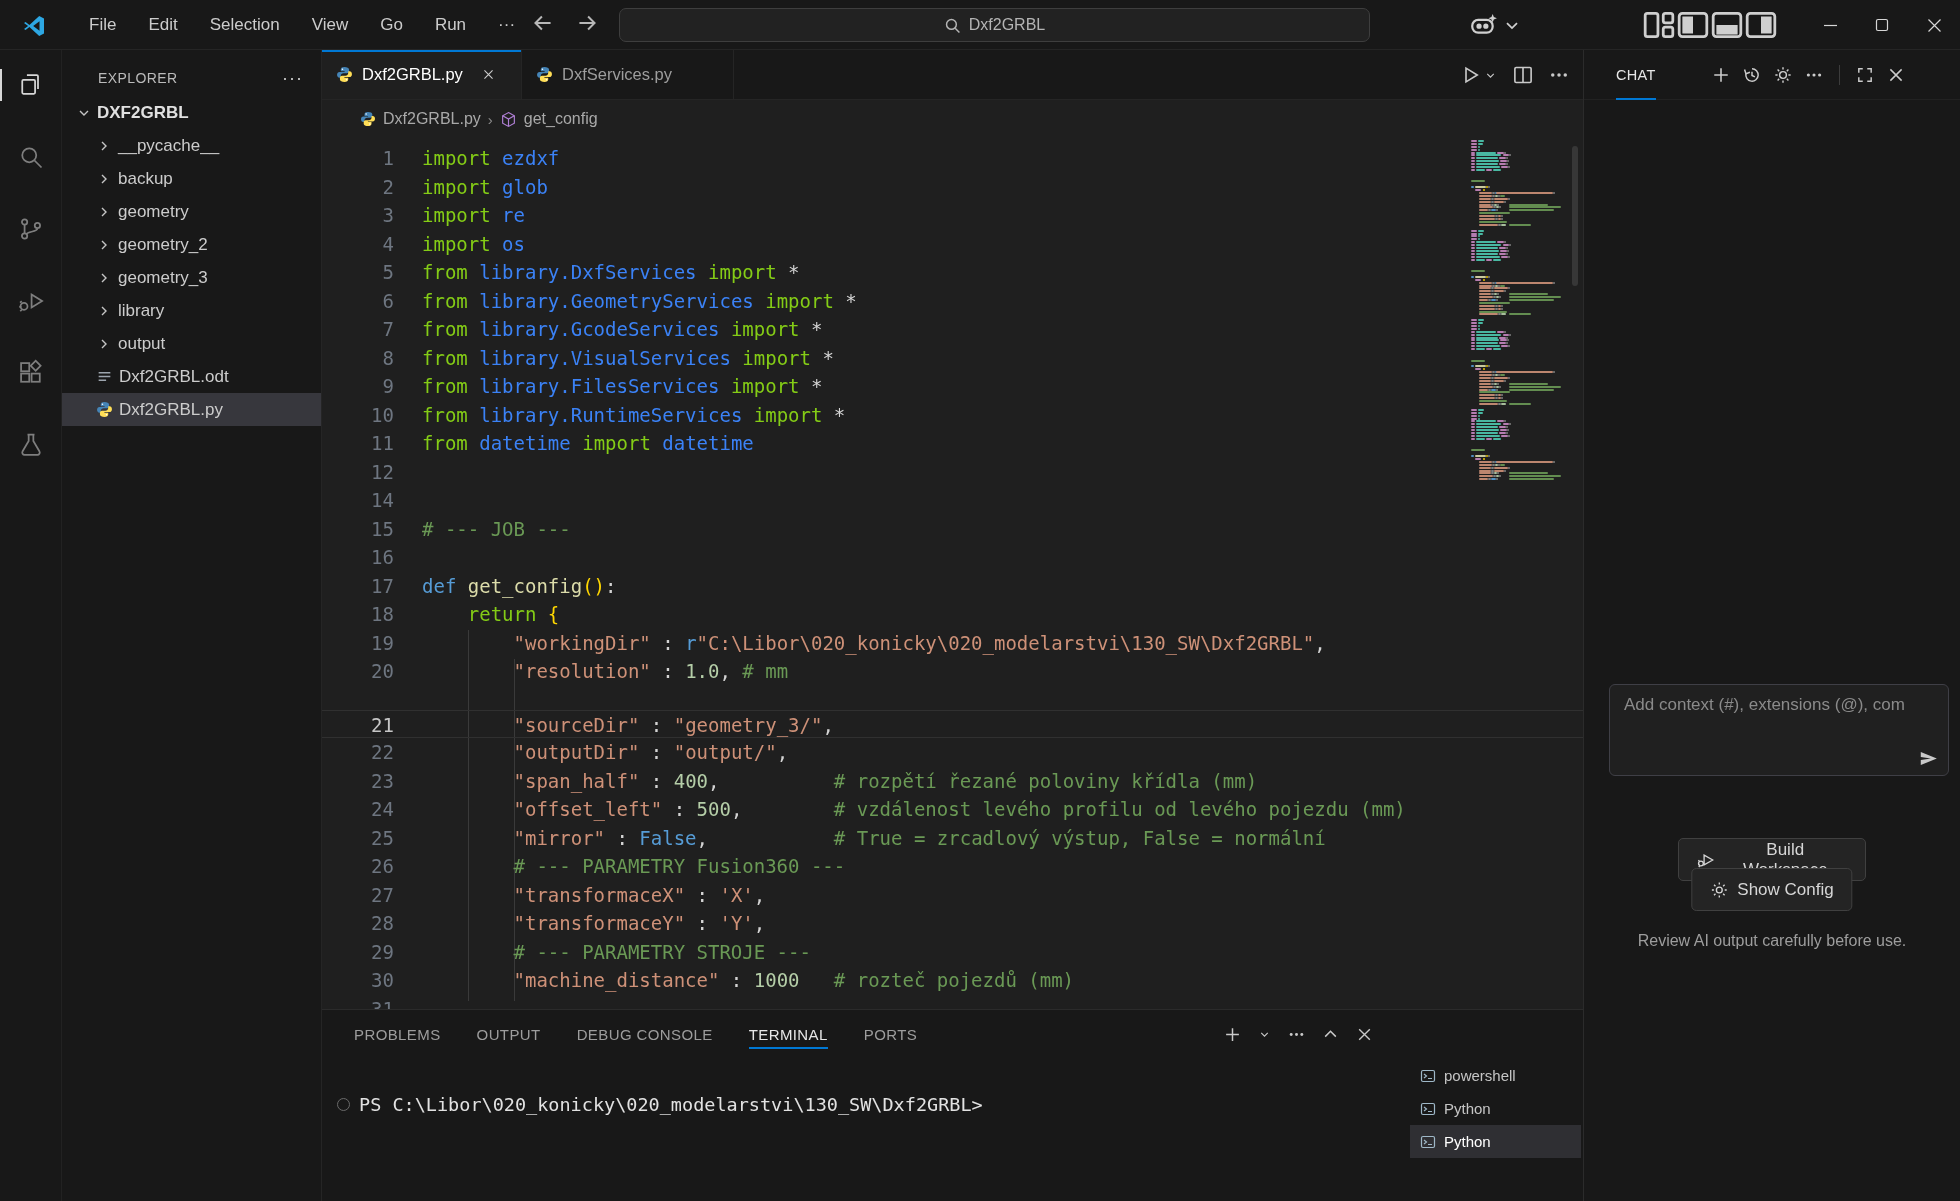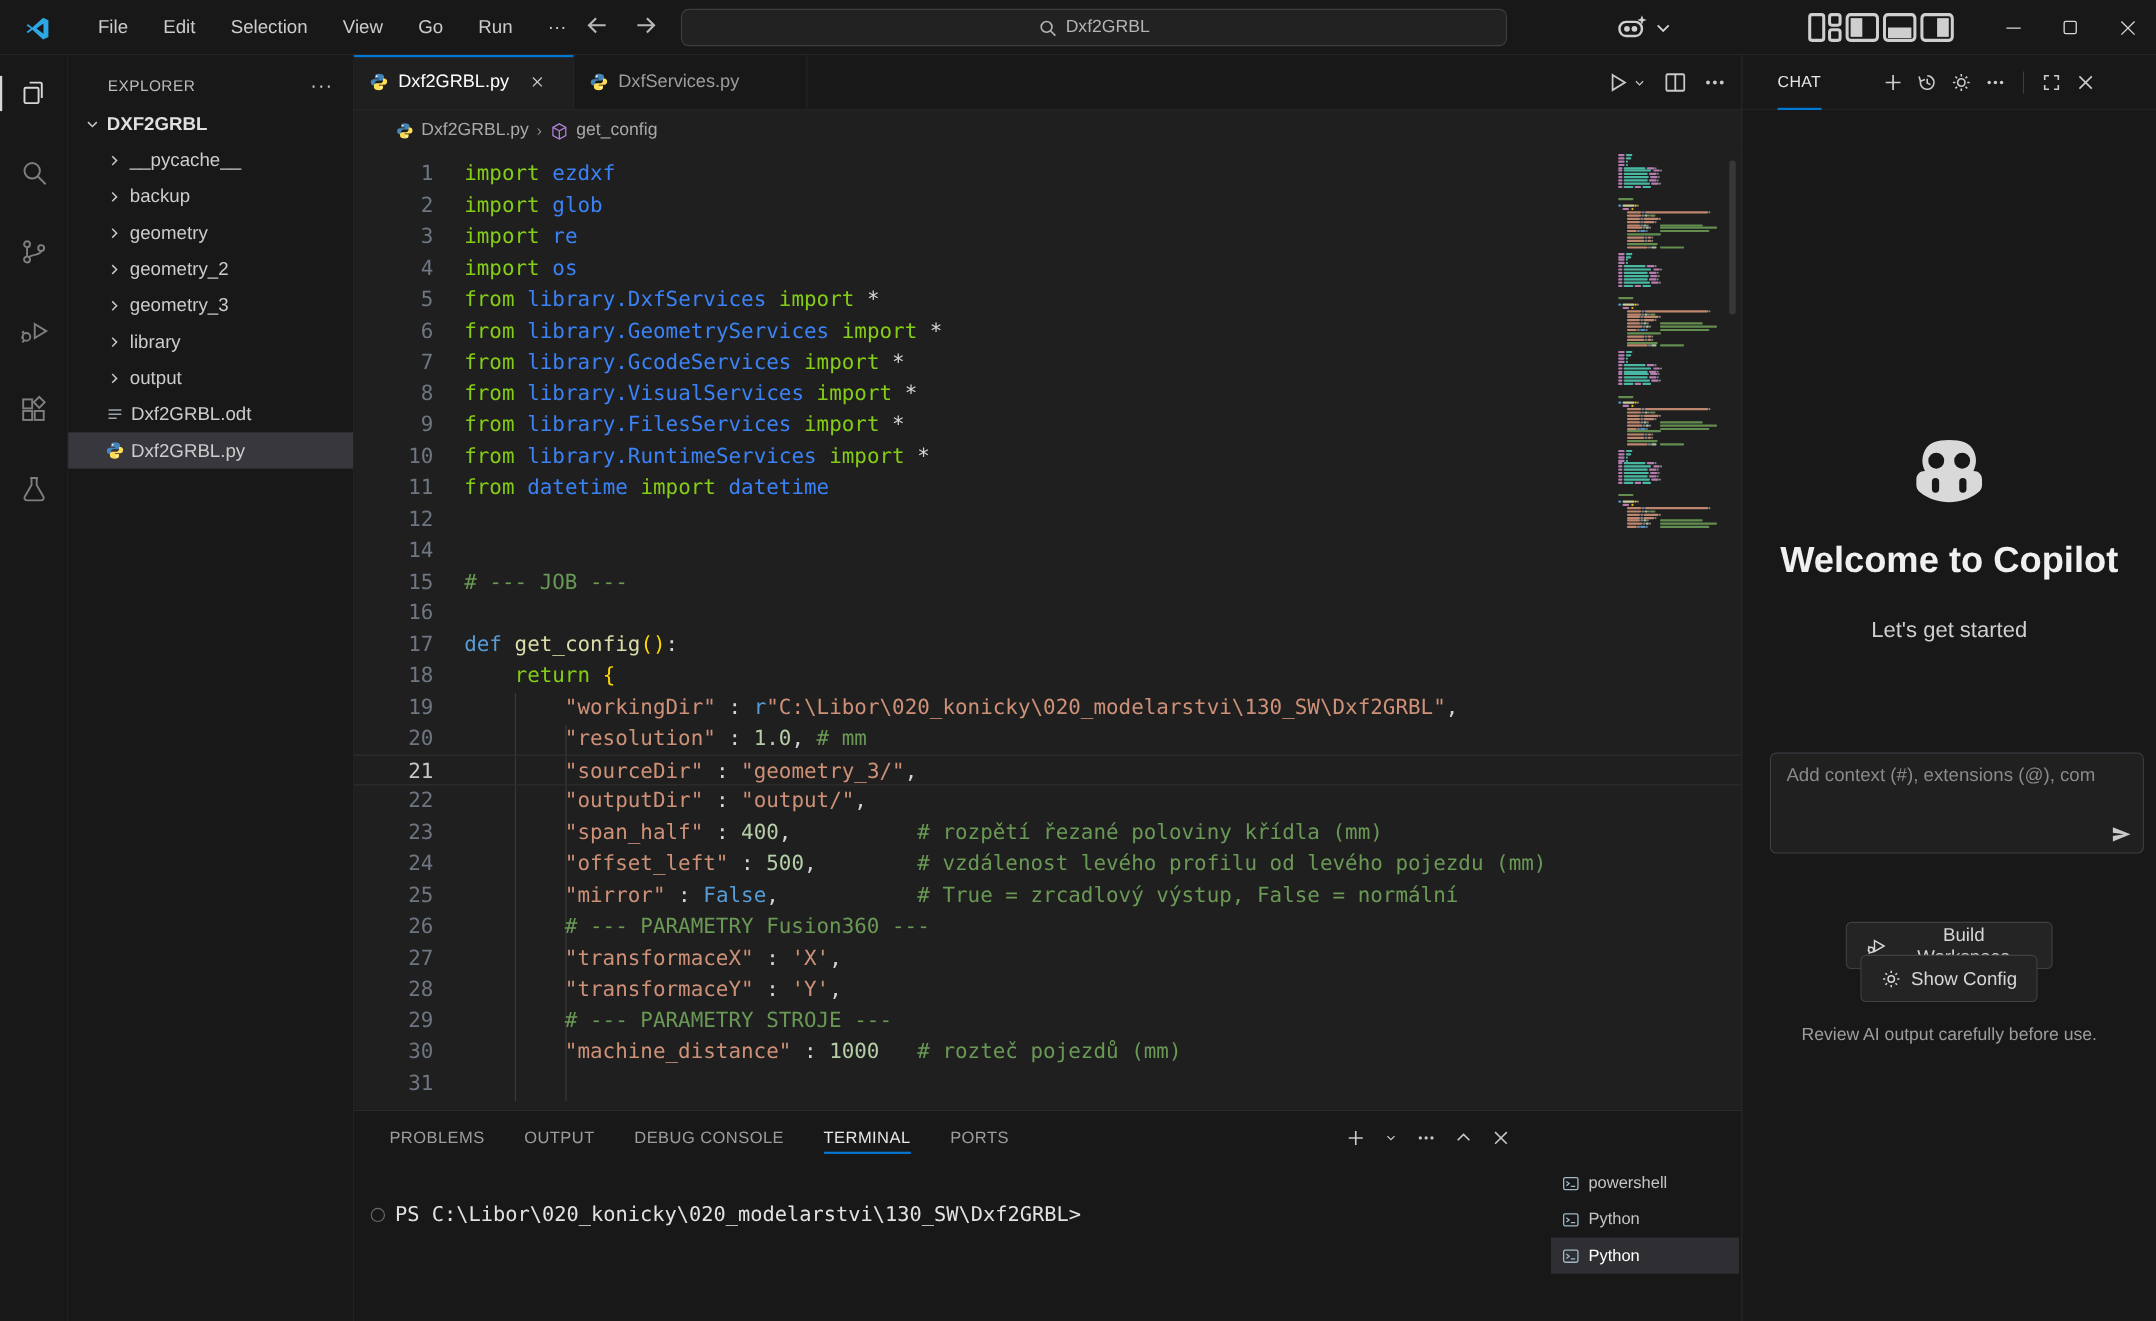"Welcome to Copilot" div.welcome { html: <div> <svg> <path></path> <circle></circle> <circle></circle> <rect></rect> <rect></rect> </svg> <div>Welcome to Copilot</div> <div>Let's get started</div> </div> -> none }
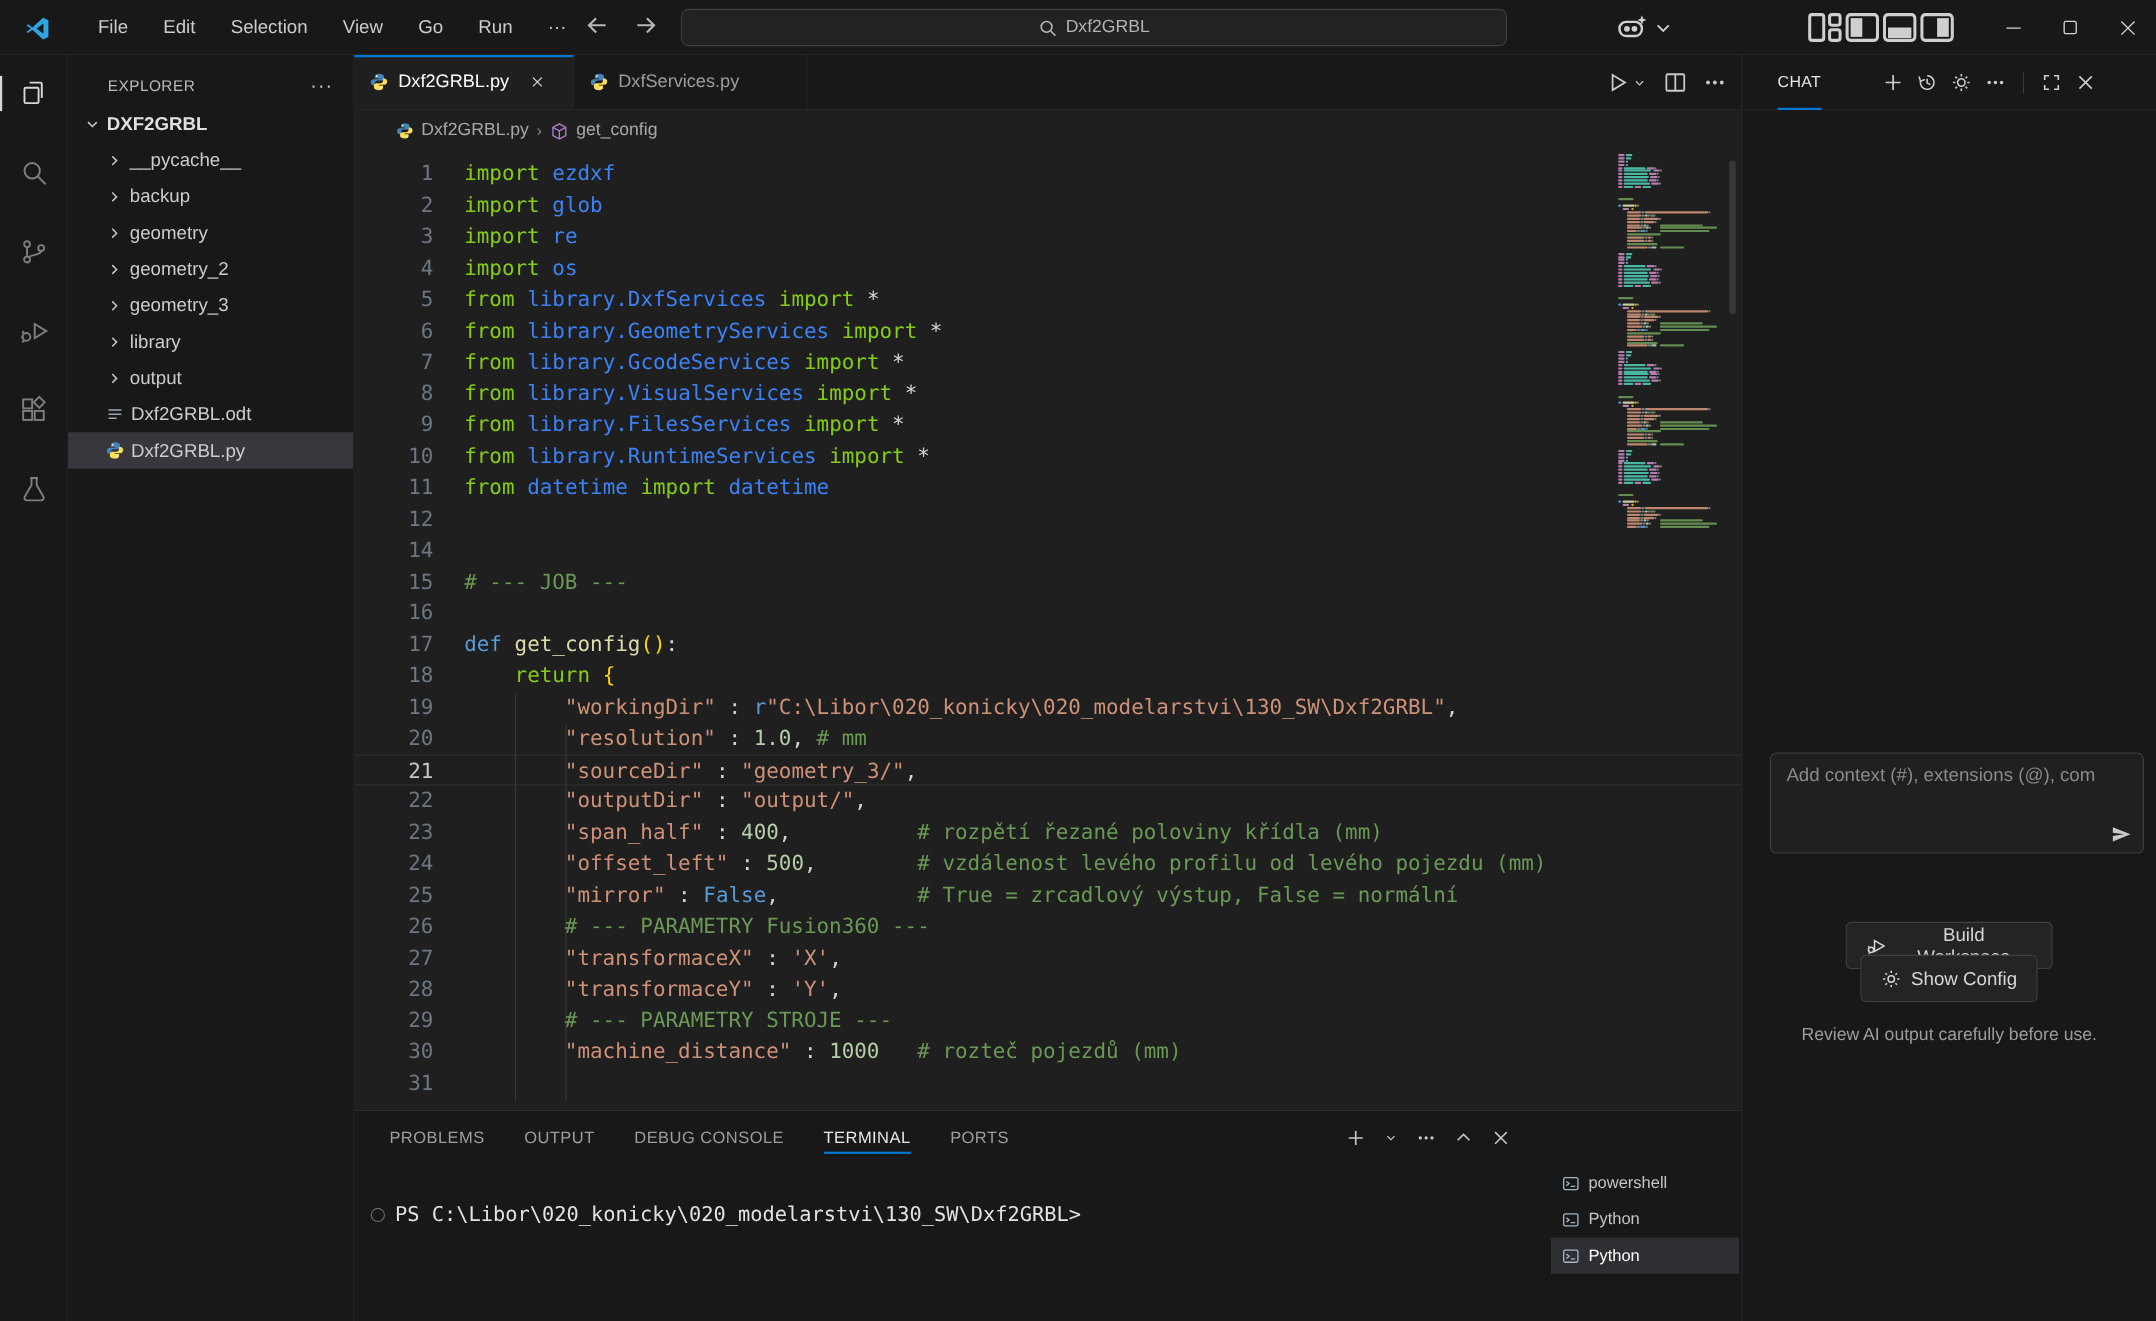"21" .code-line.current { margin-top: none -> 24px }
